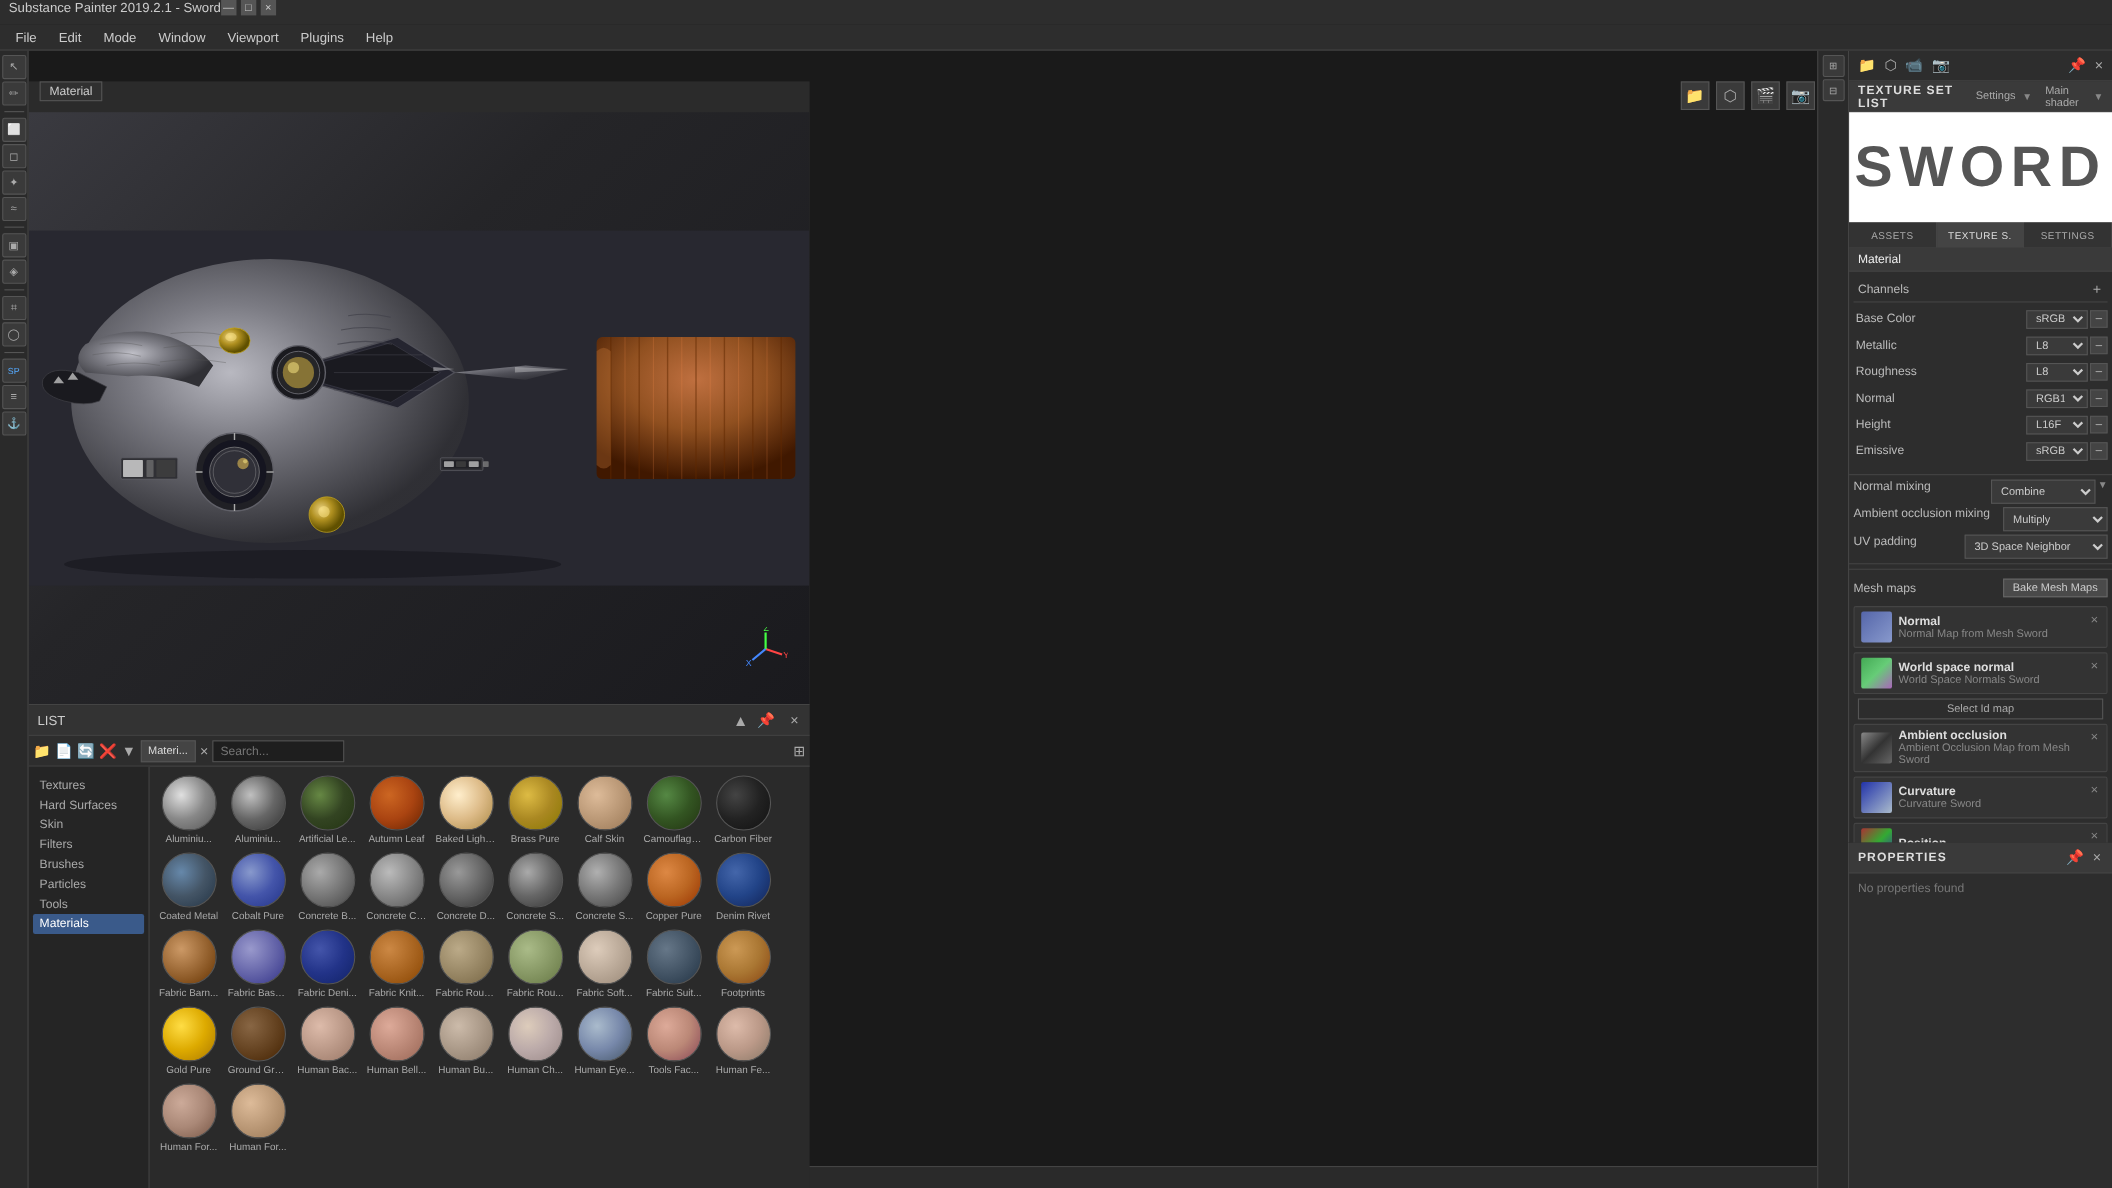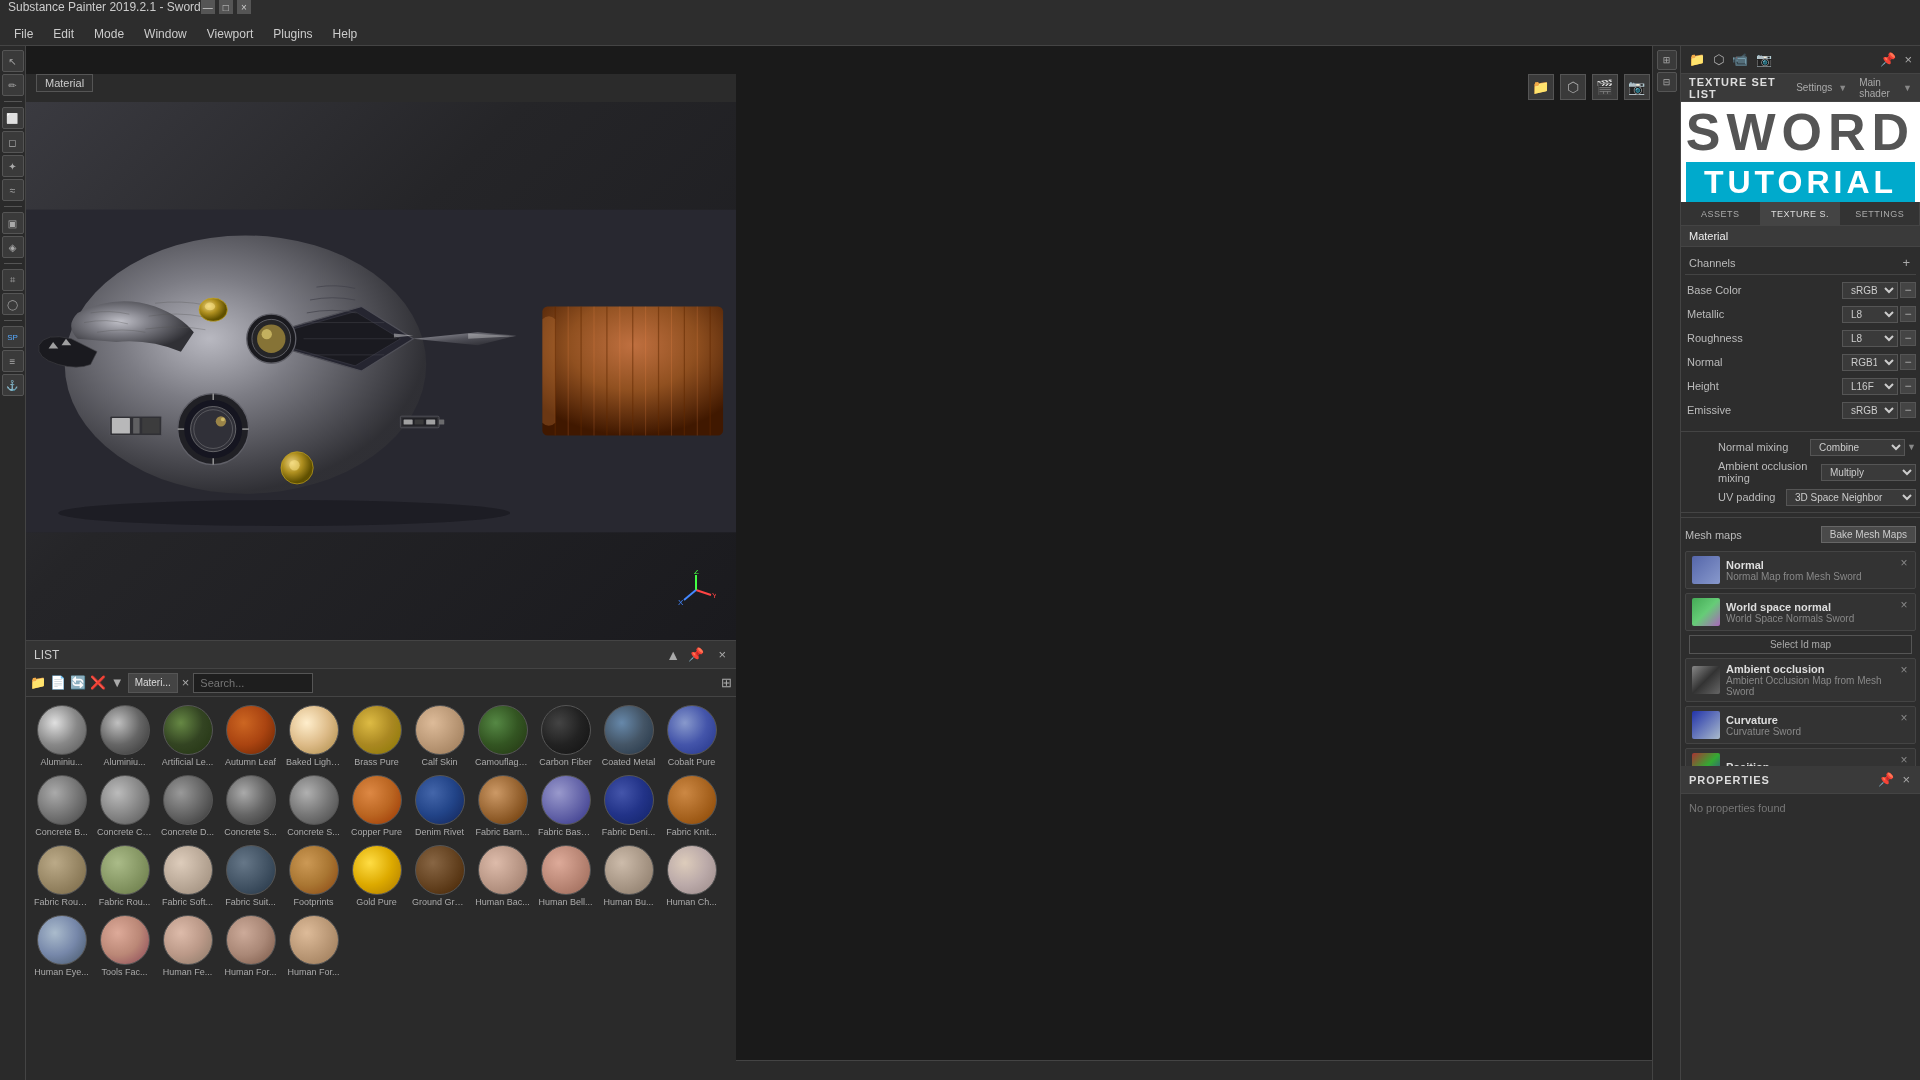"TUTORIAL" span { html: <span>TUTORIAL</span> -> none }
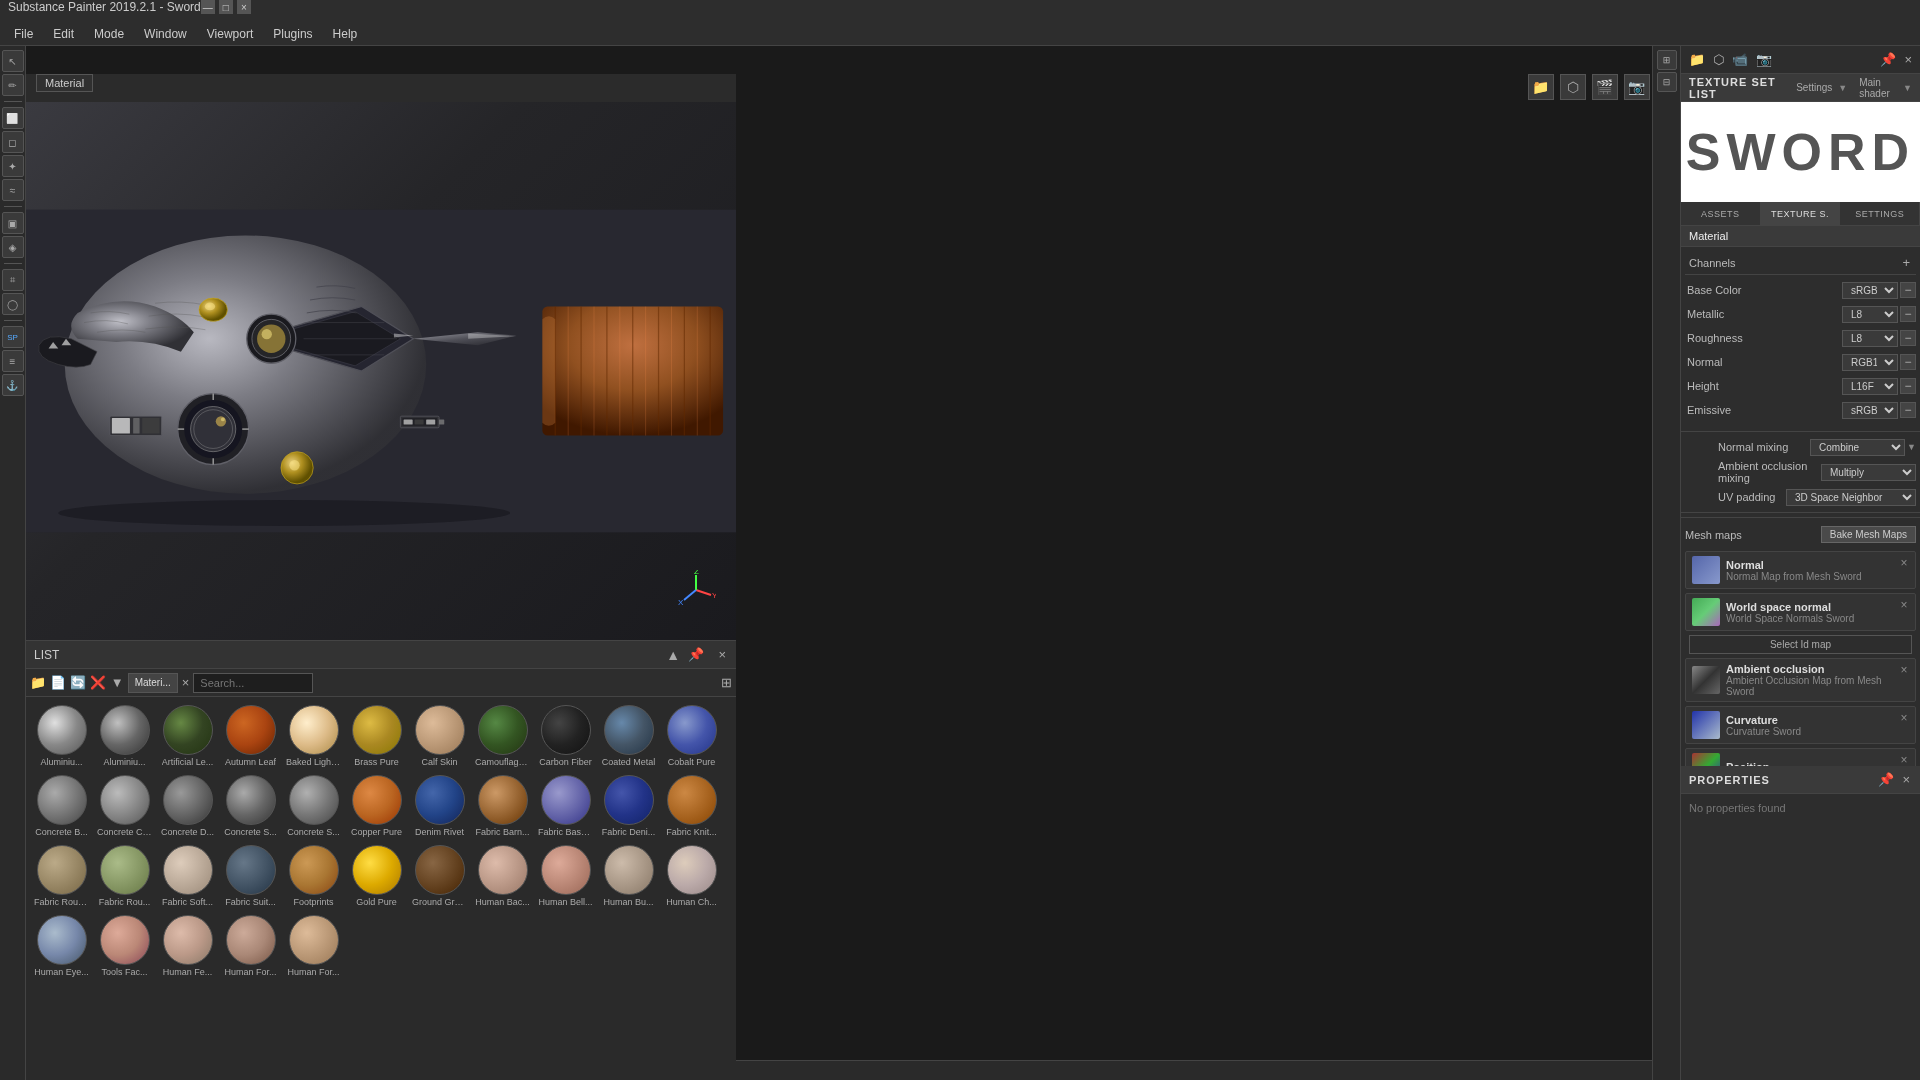"Normal mixing" .setting-row { align-items: center -> none; margin-left: 33px -> none }
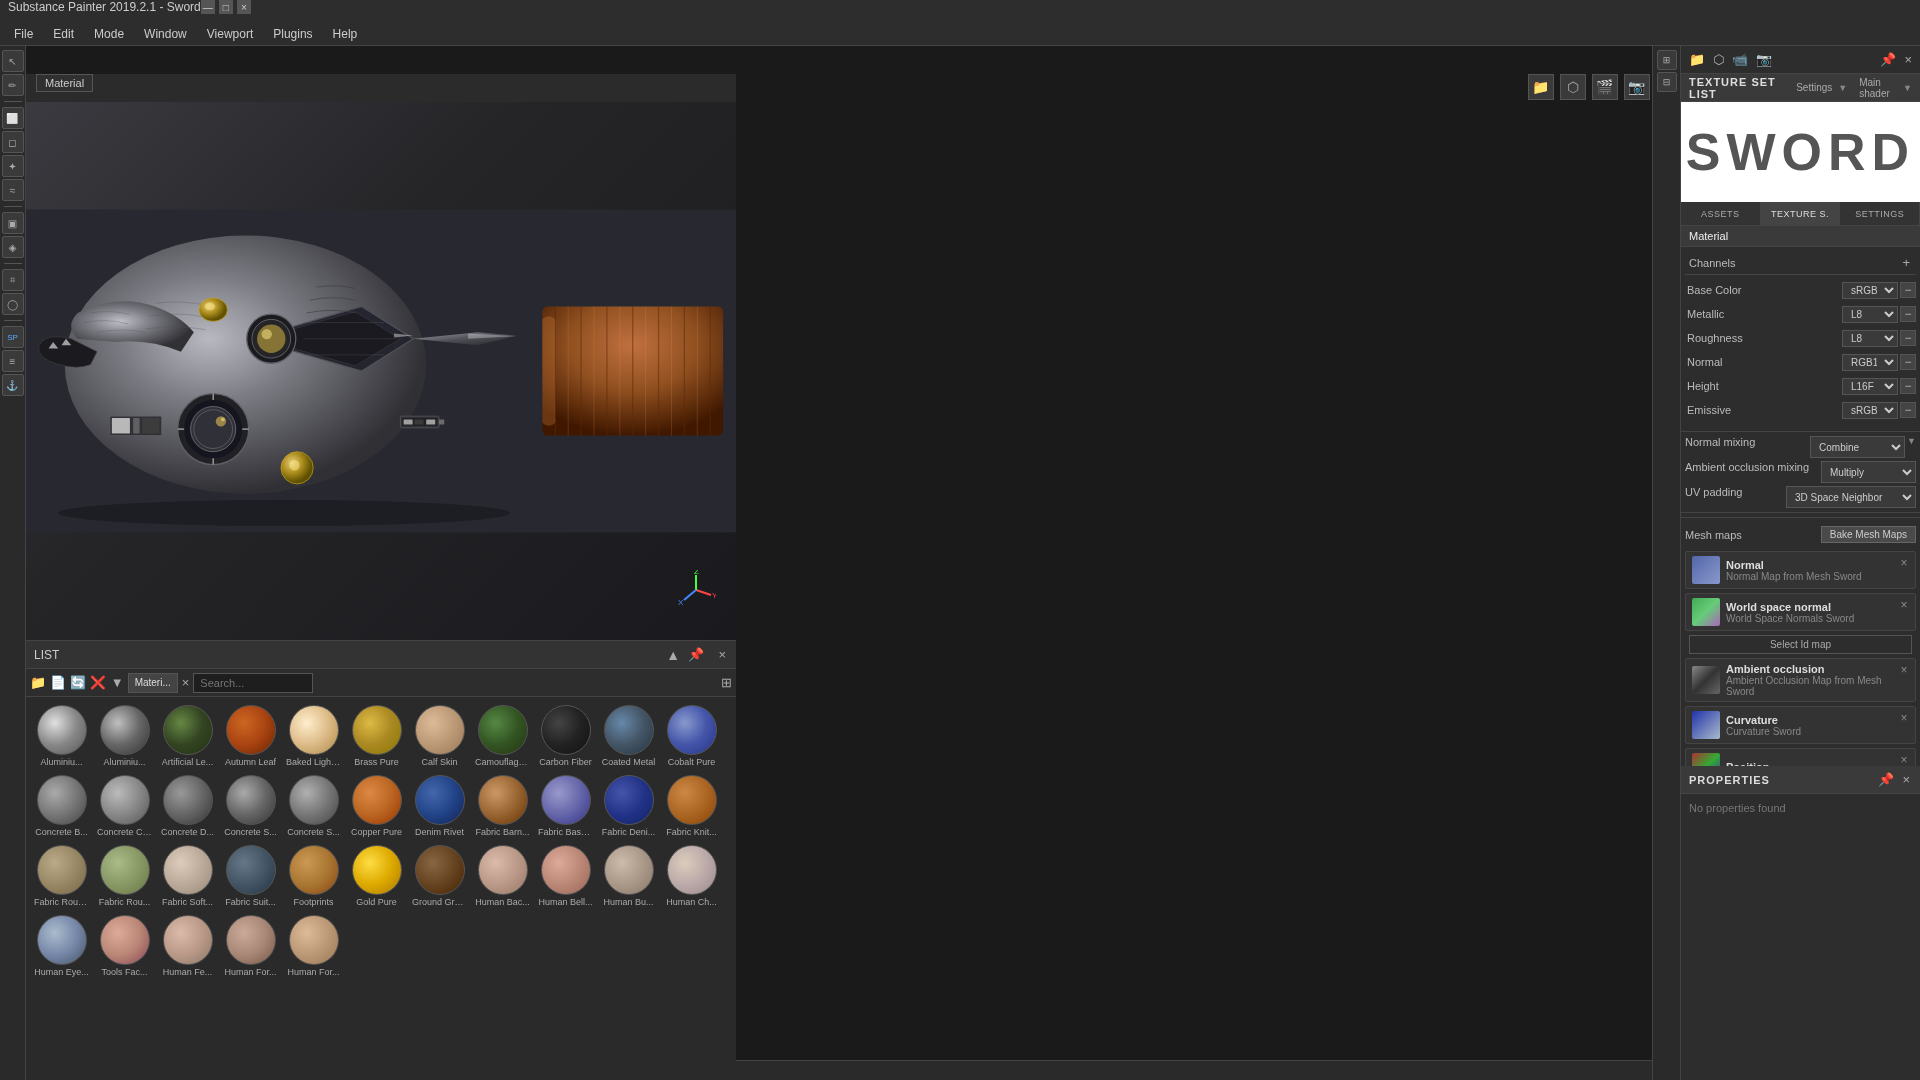"Textures" div { html: none -> <div> <div>Textures</div> <div>Hard Surfaces</div> <div>Skin</div> <div>Filters</div> <div>Brushes</div> <div>Particles</div> <div>Tools</div> <div>Materials</div> </div> }
